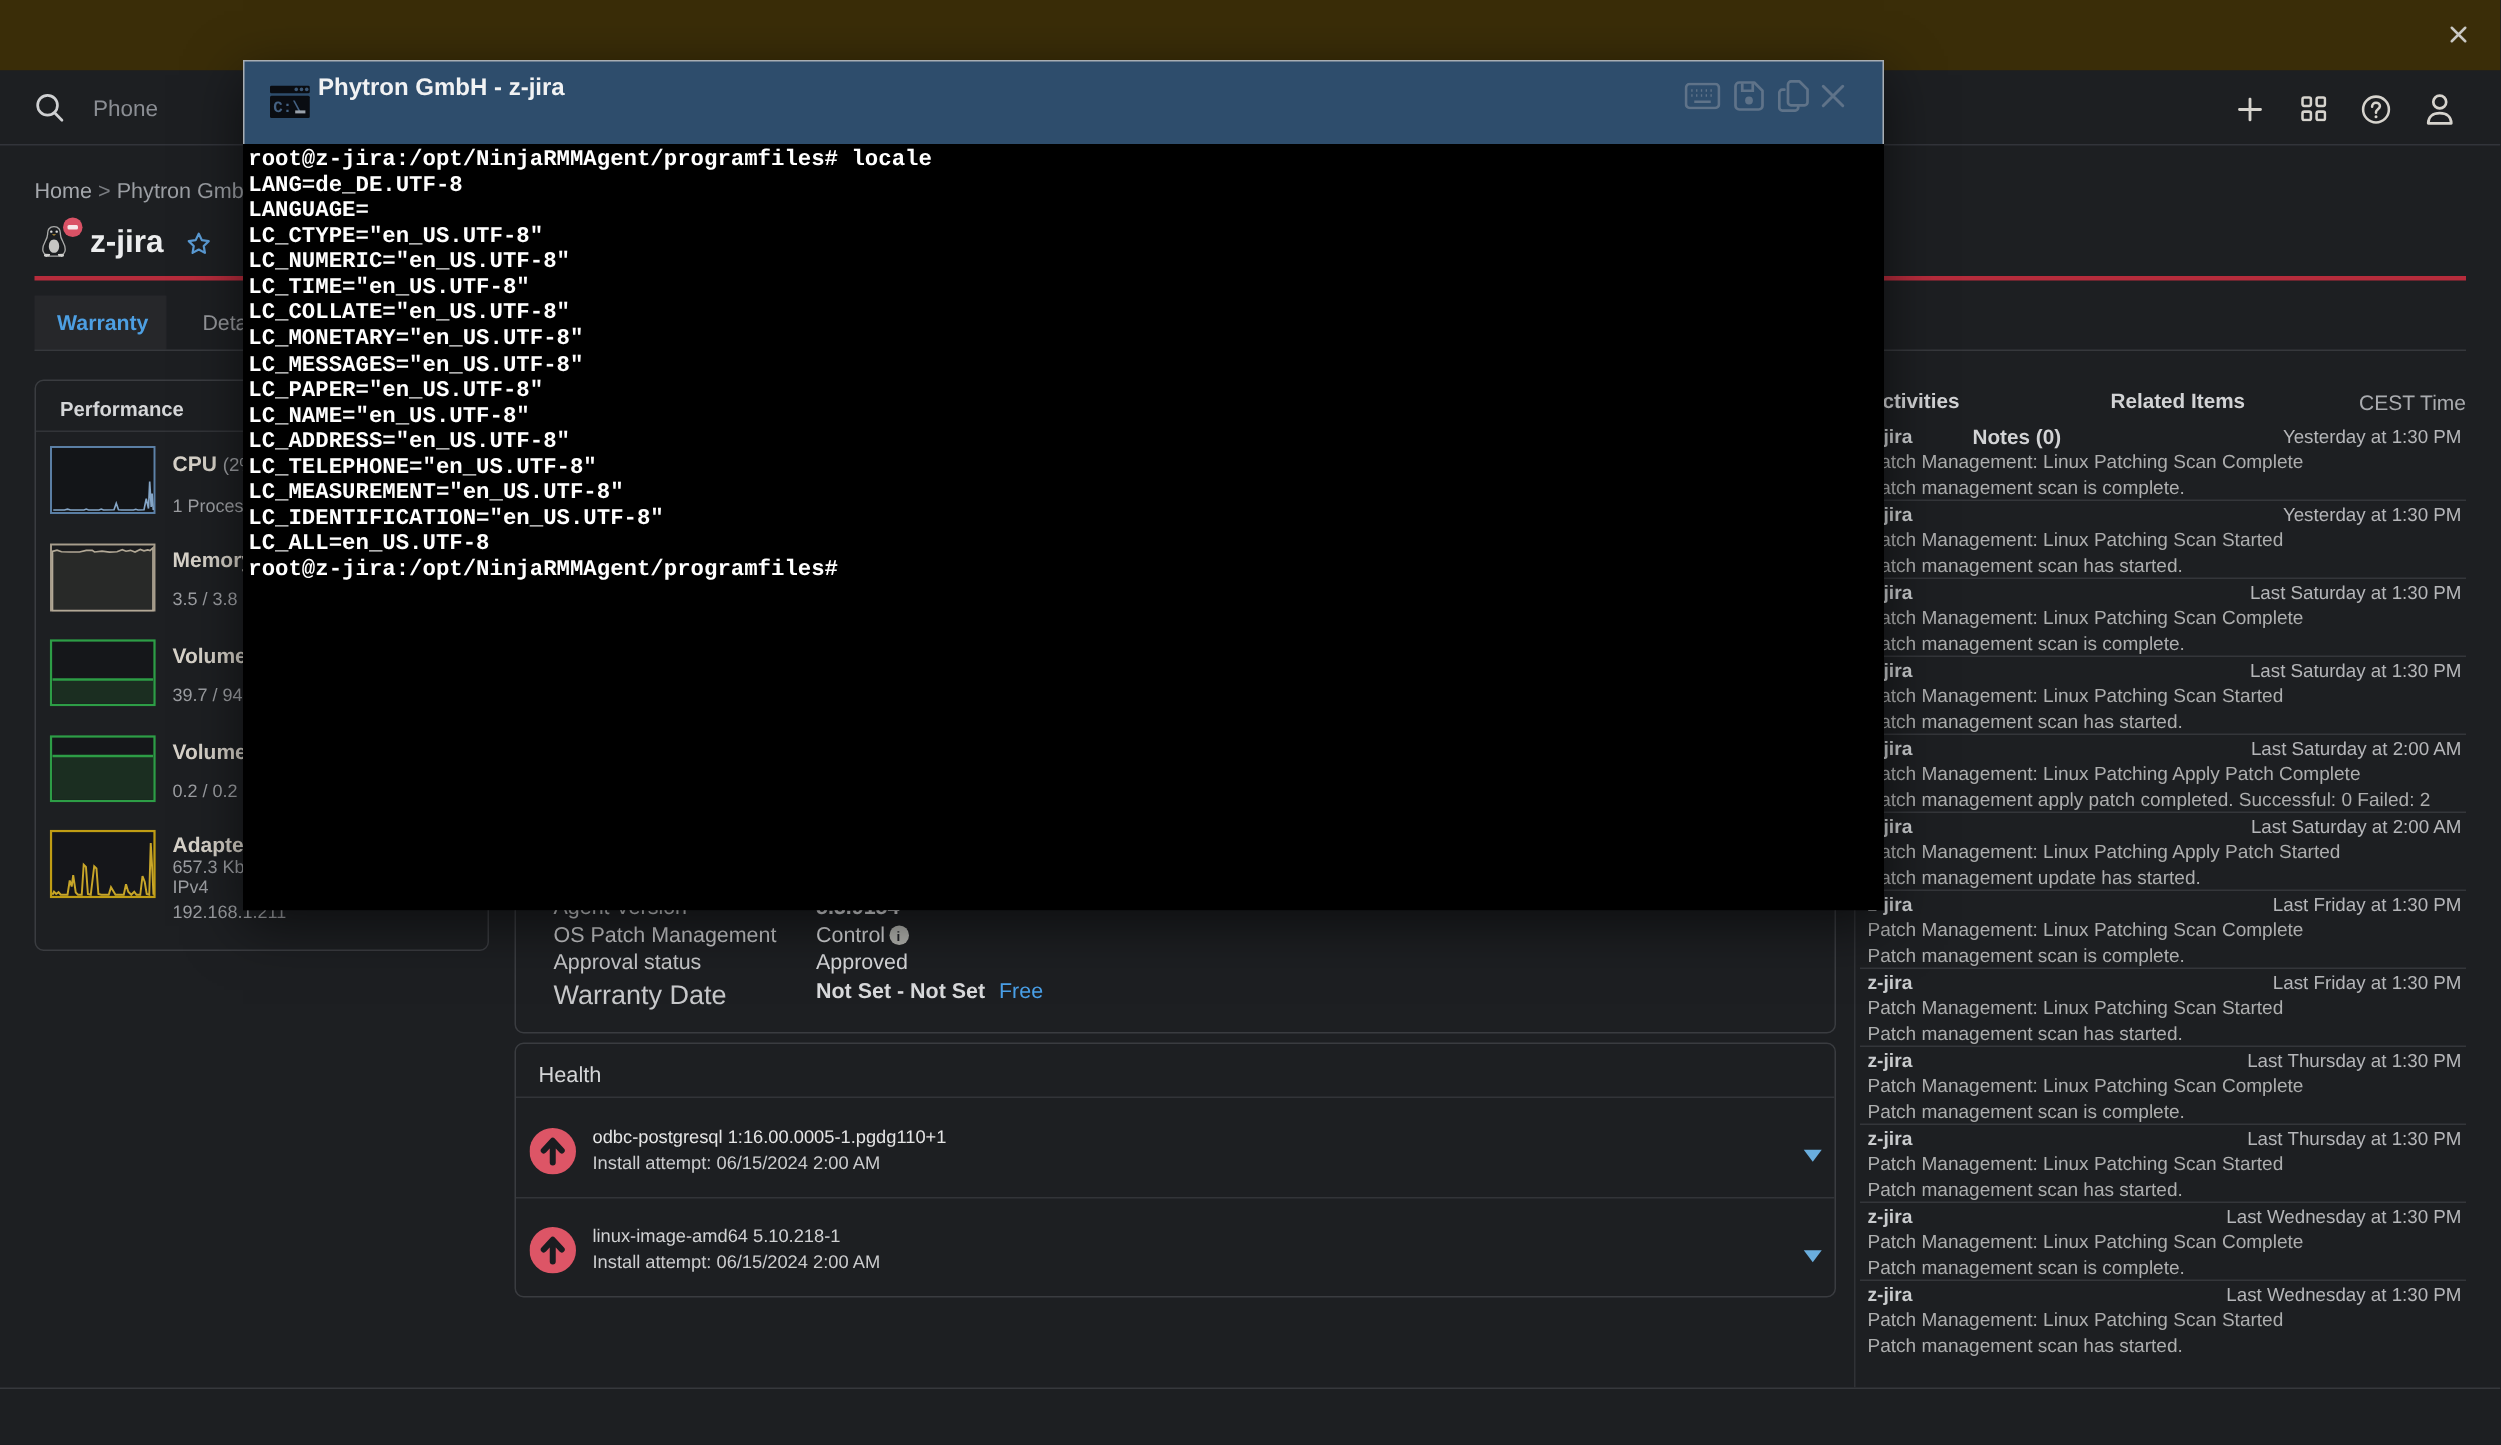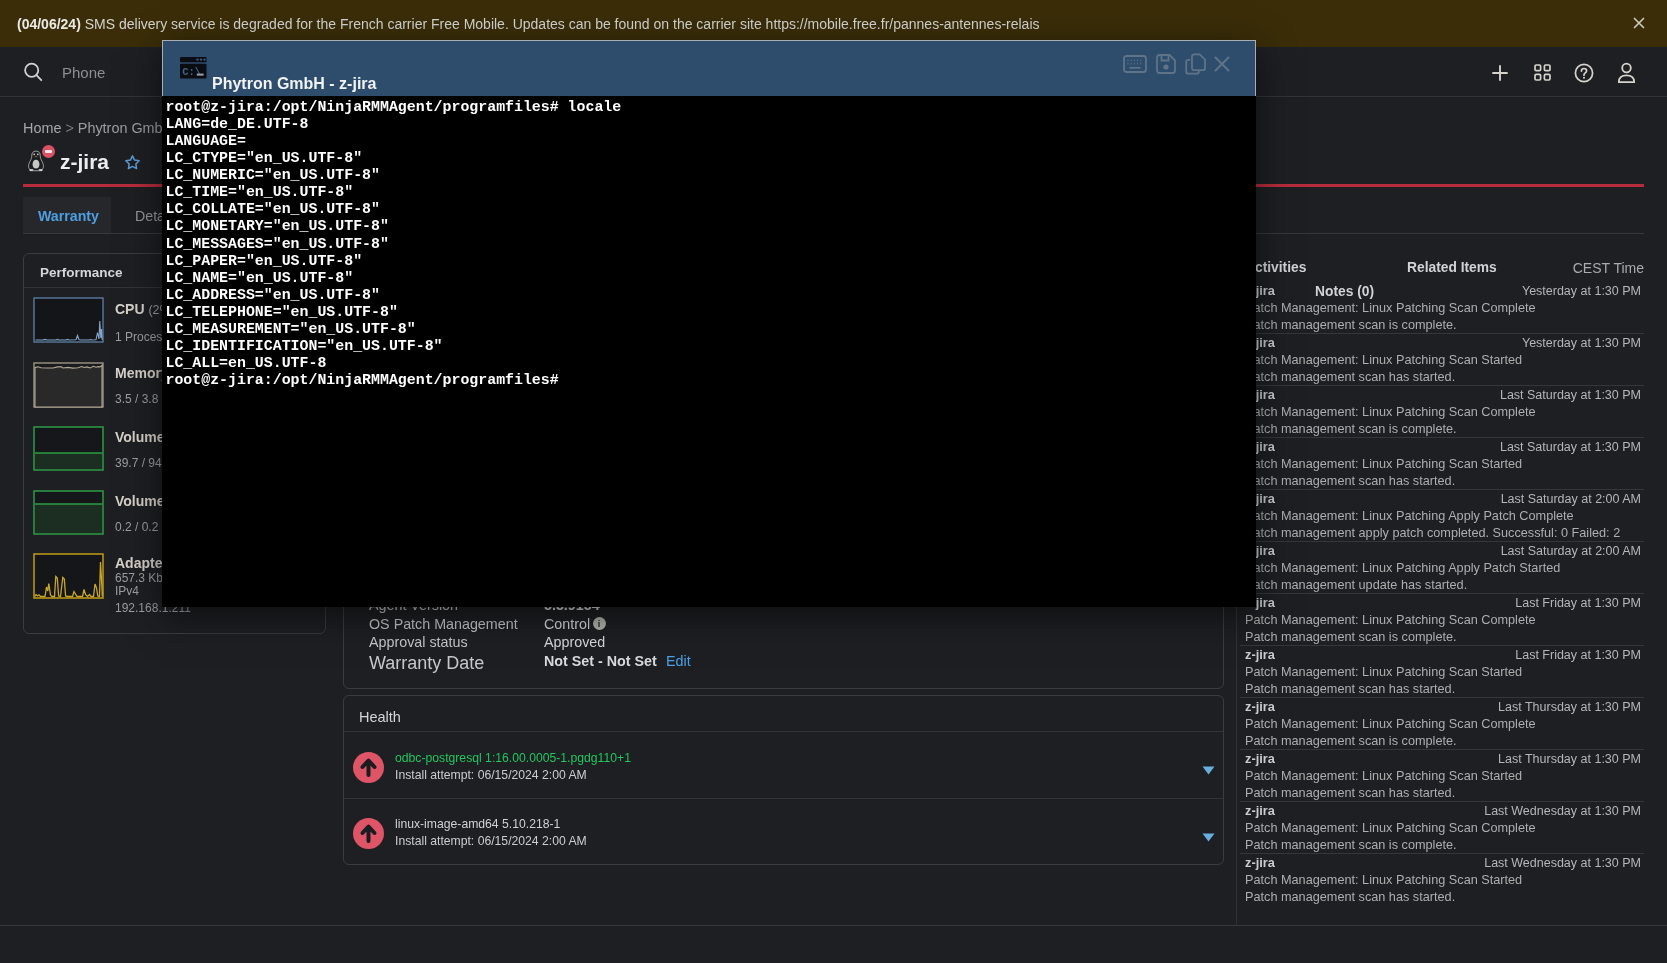"(04/06/24) SMS delivery service is" div.abs { html: <div><span>(04/06/24)</span> SMS delivery service is degraded for the French carrier Free Mobile. Updates can be found on the carrier site https://mobile.free.fr/pannes-antennes-relais</div> -> none }
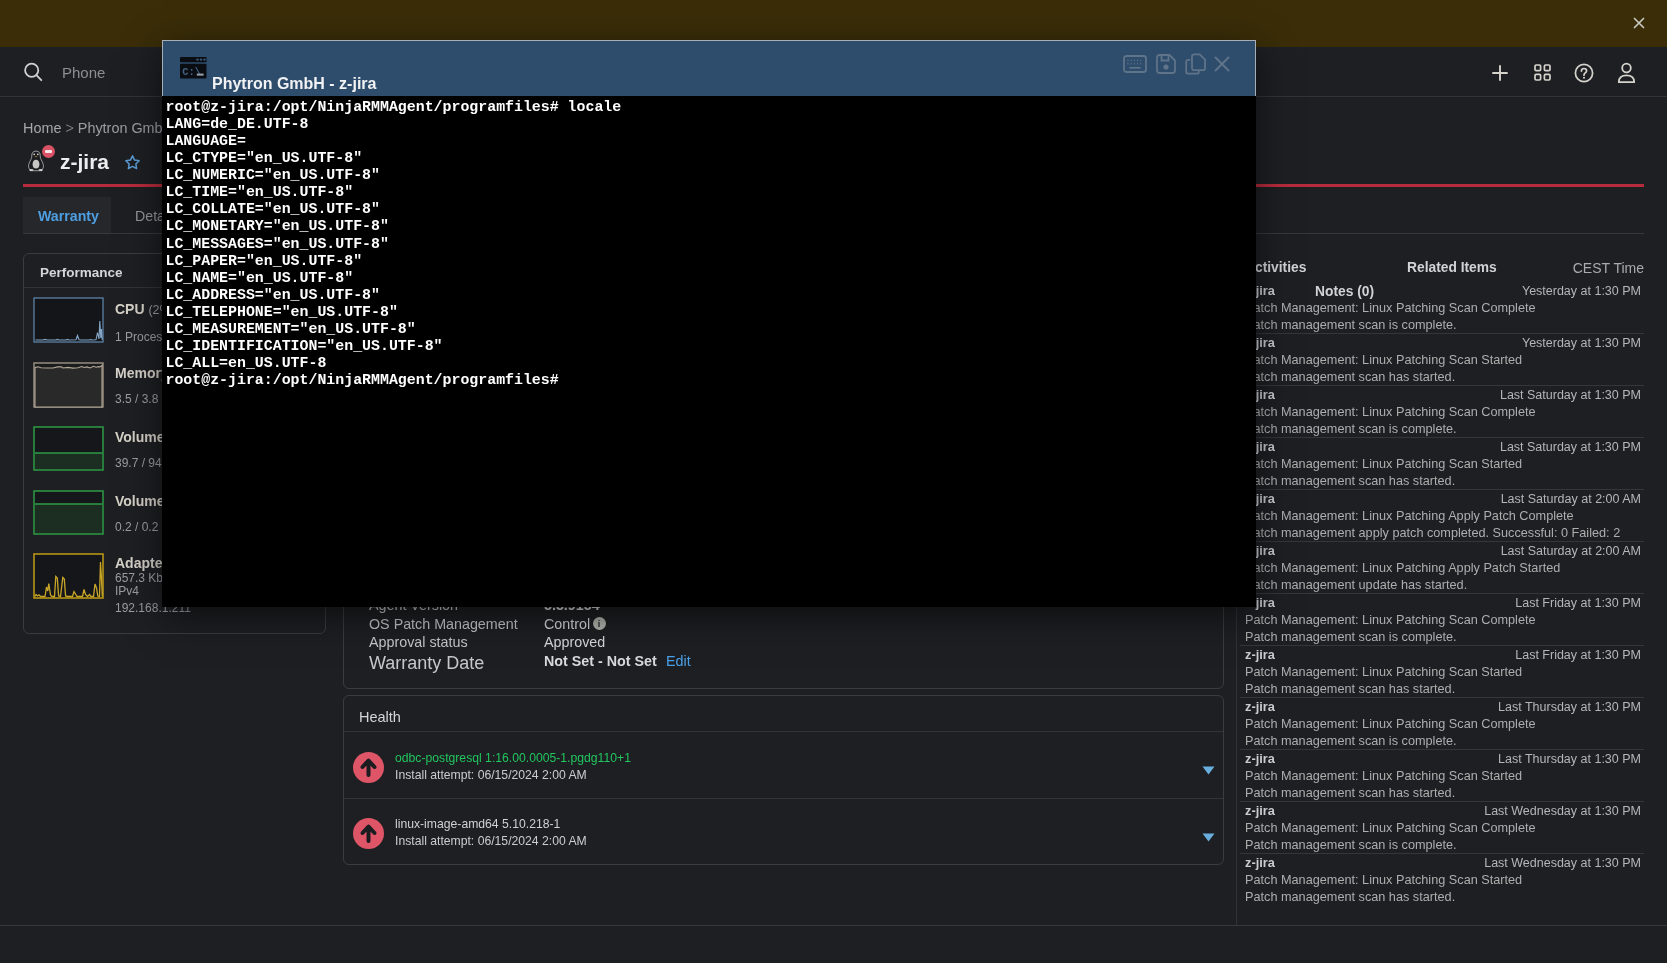"Phytron GmbH - z-jira" div.abs { top: 35px -> 10px }
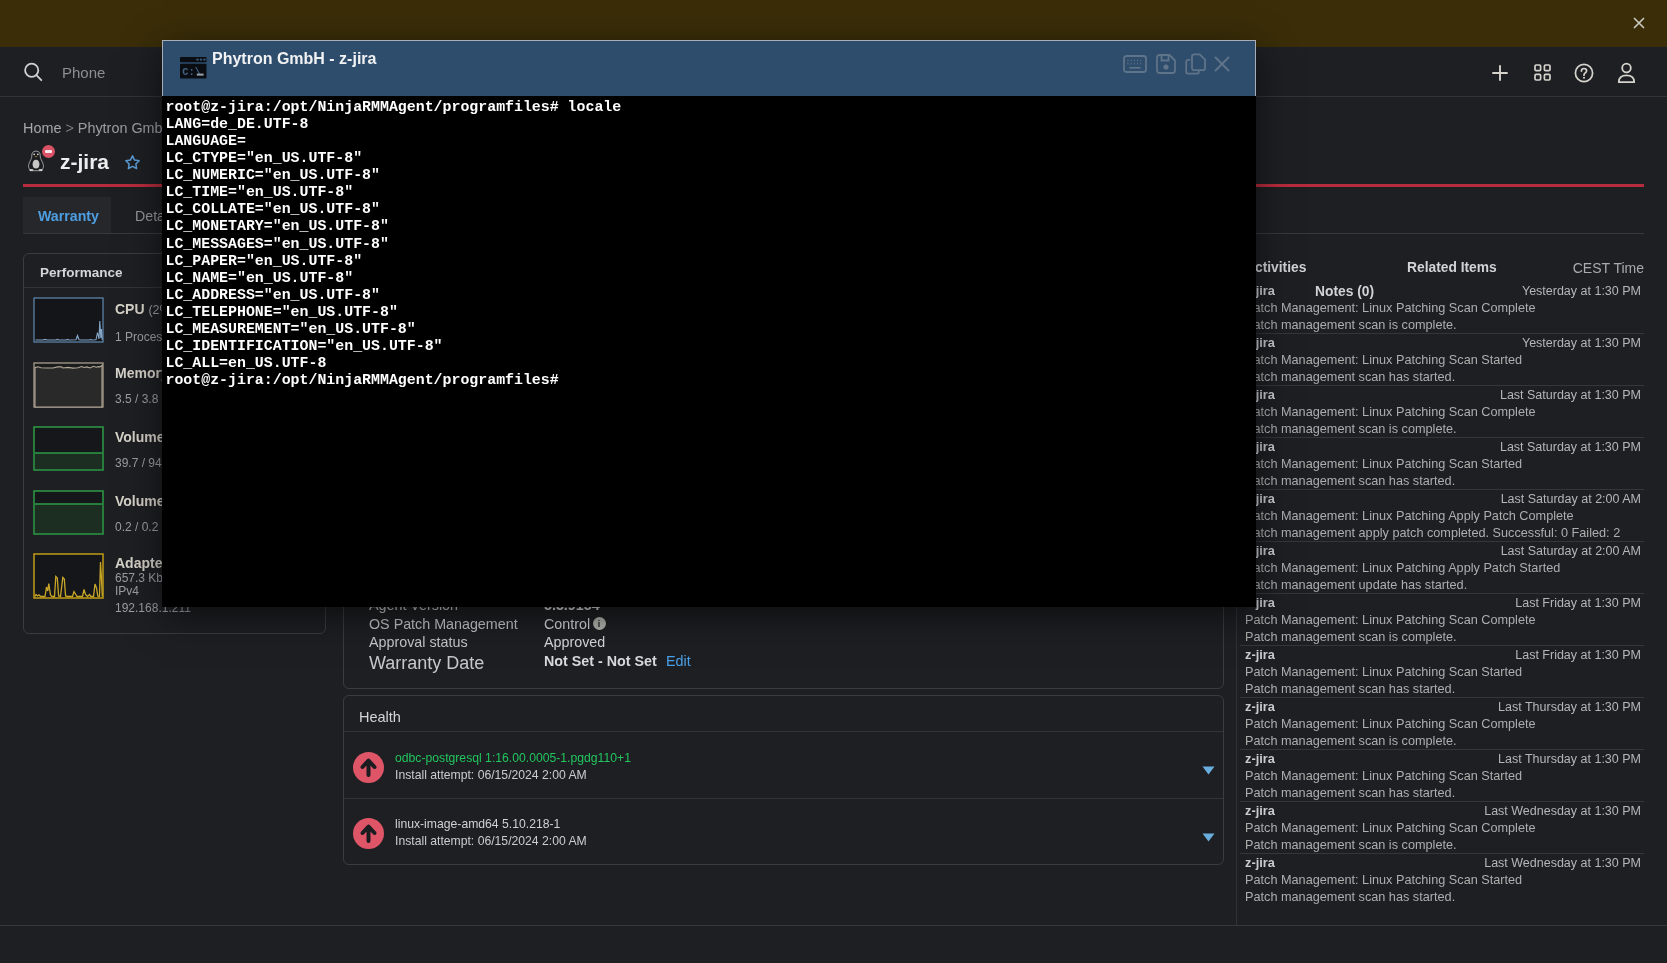"Edit" div.abs { text: Edit -> Free }
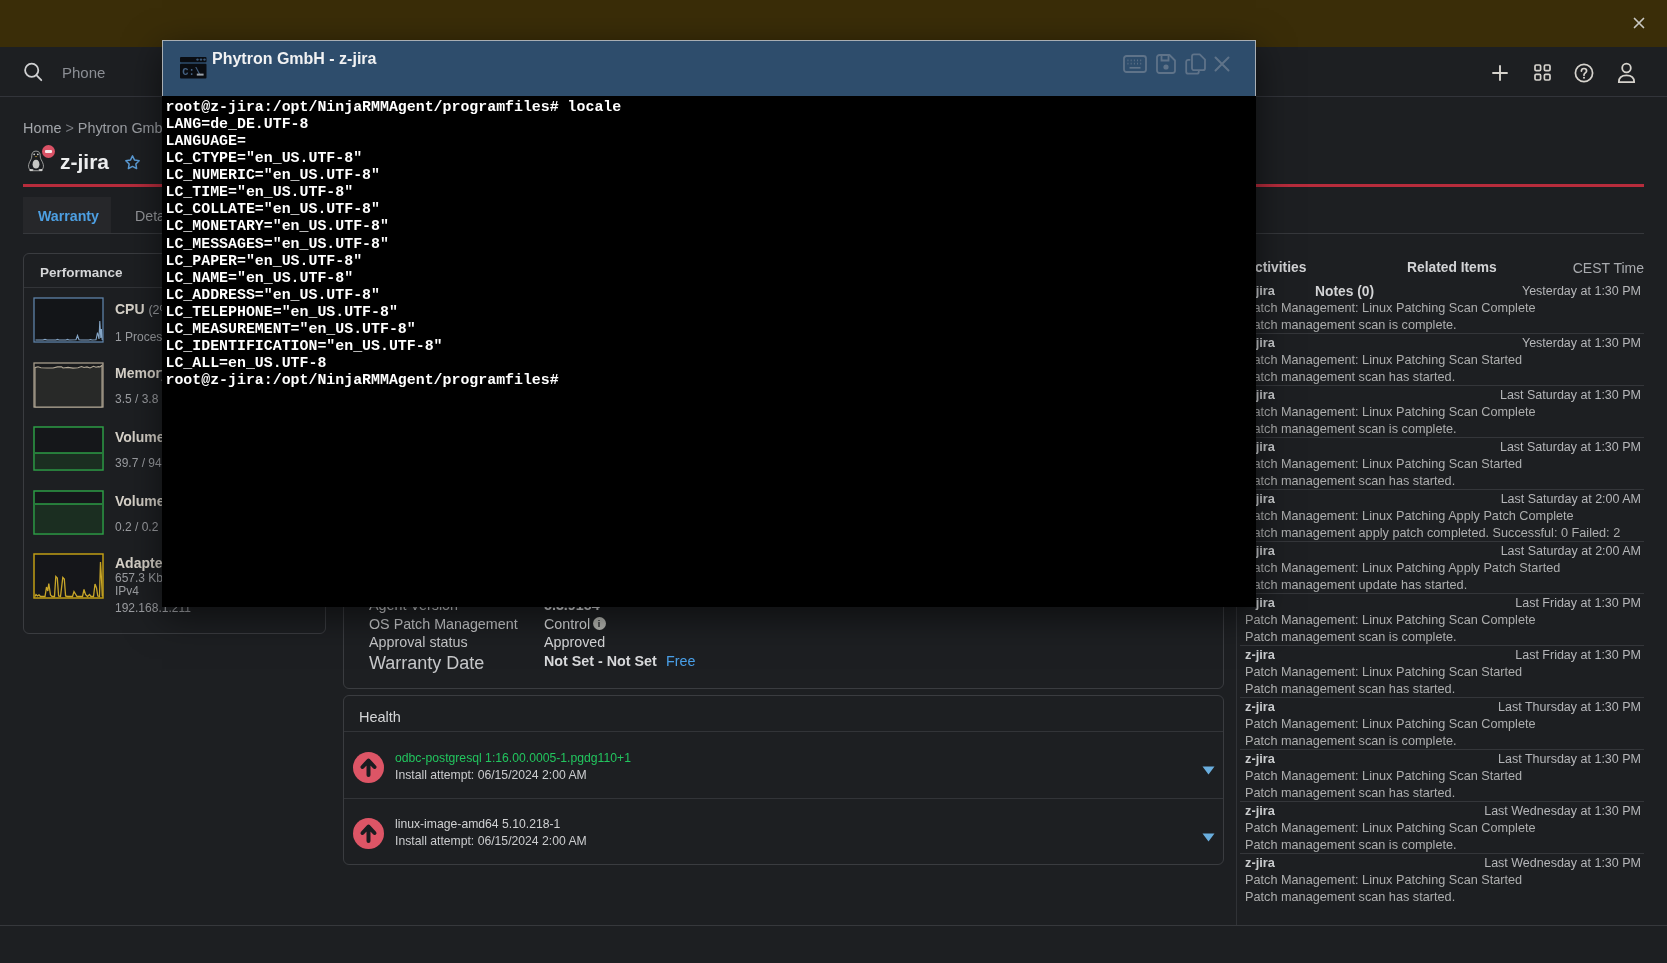"odbc-postgresql 1:16.00.0005-1.pgdg110+1" div.abs { color: #22c55e -> #e5e5e5 }
